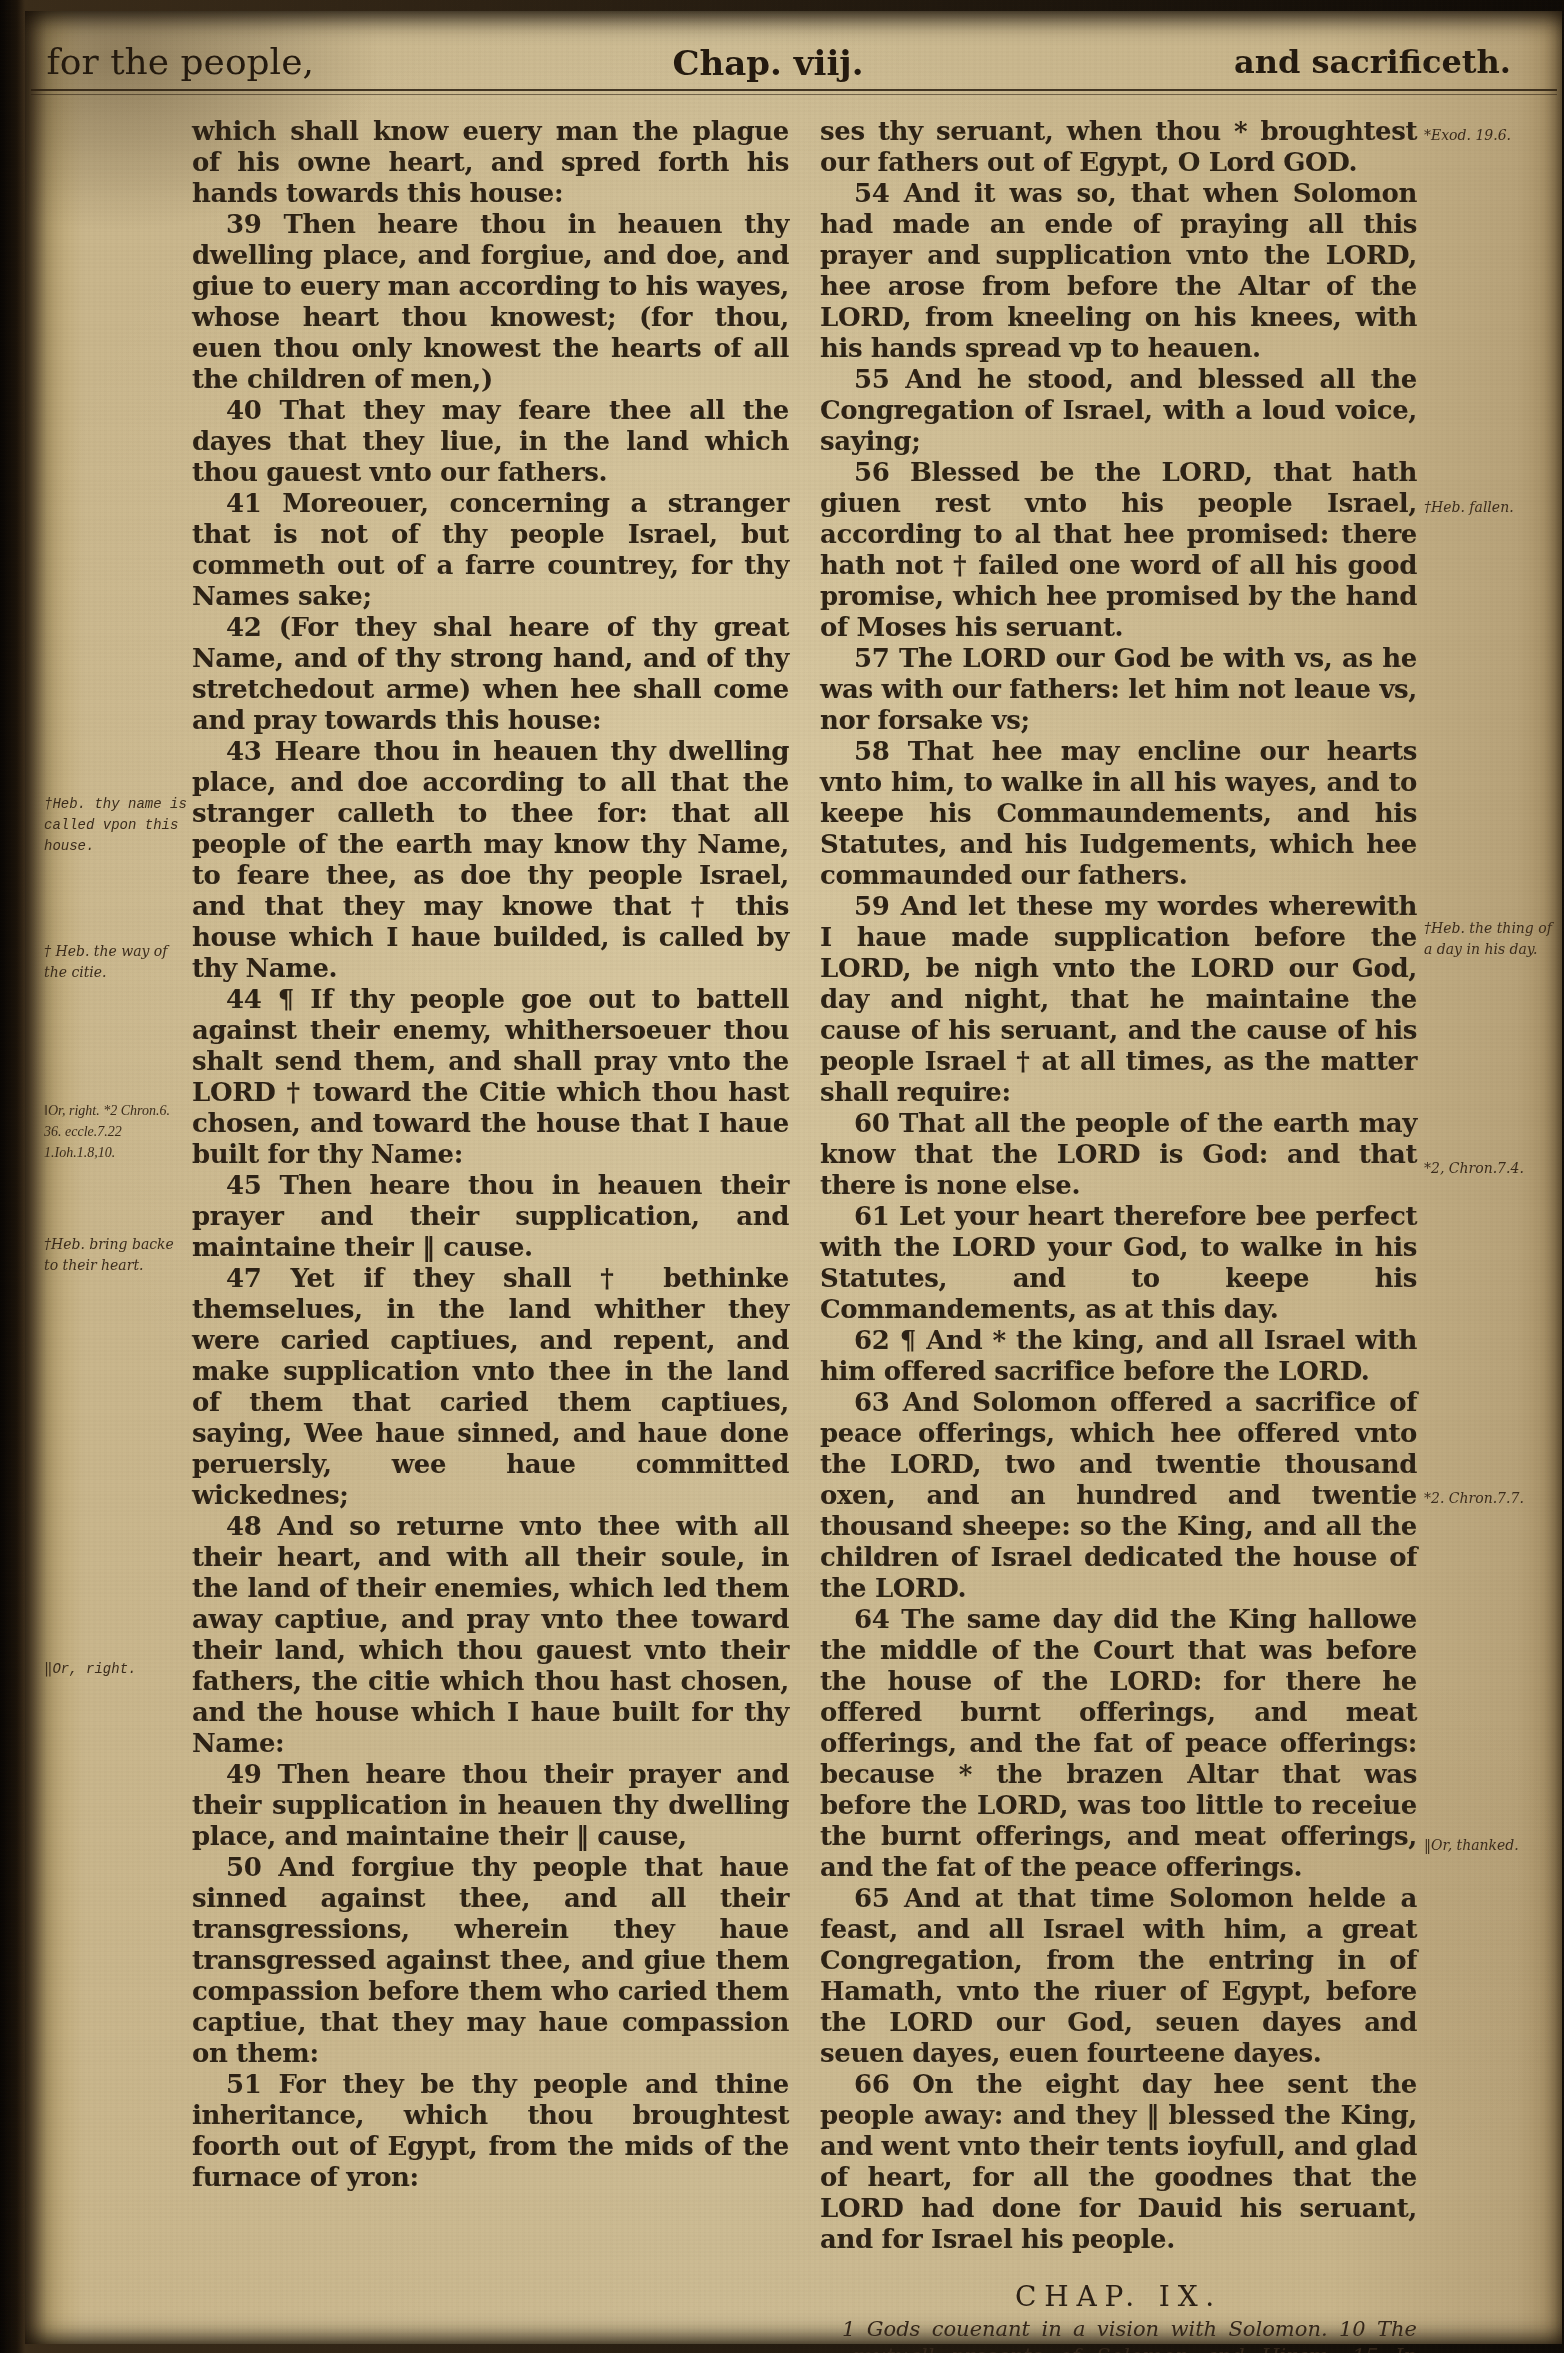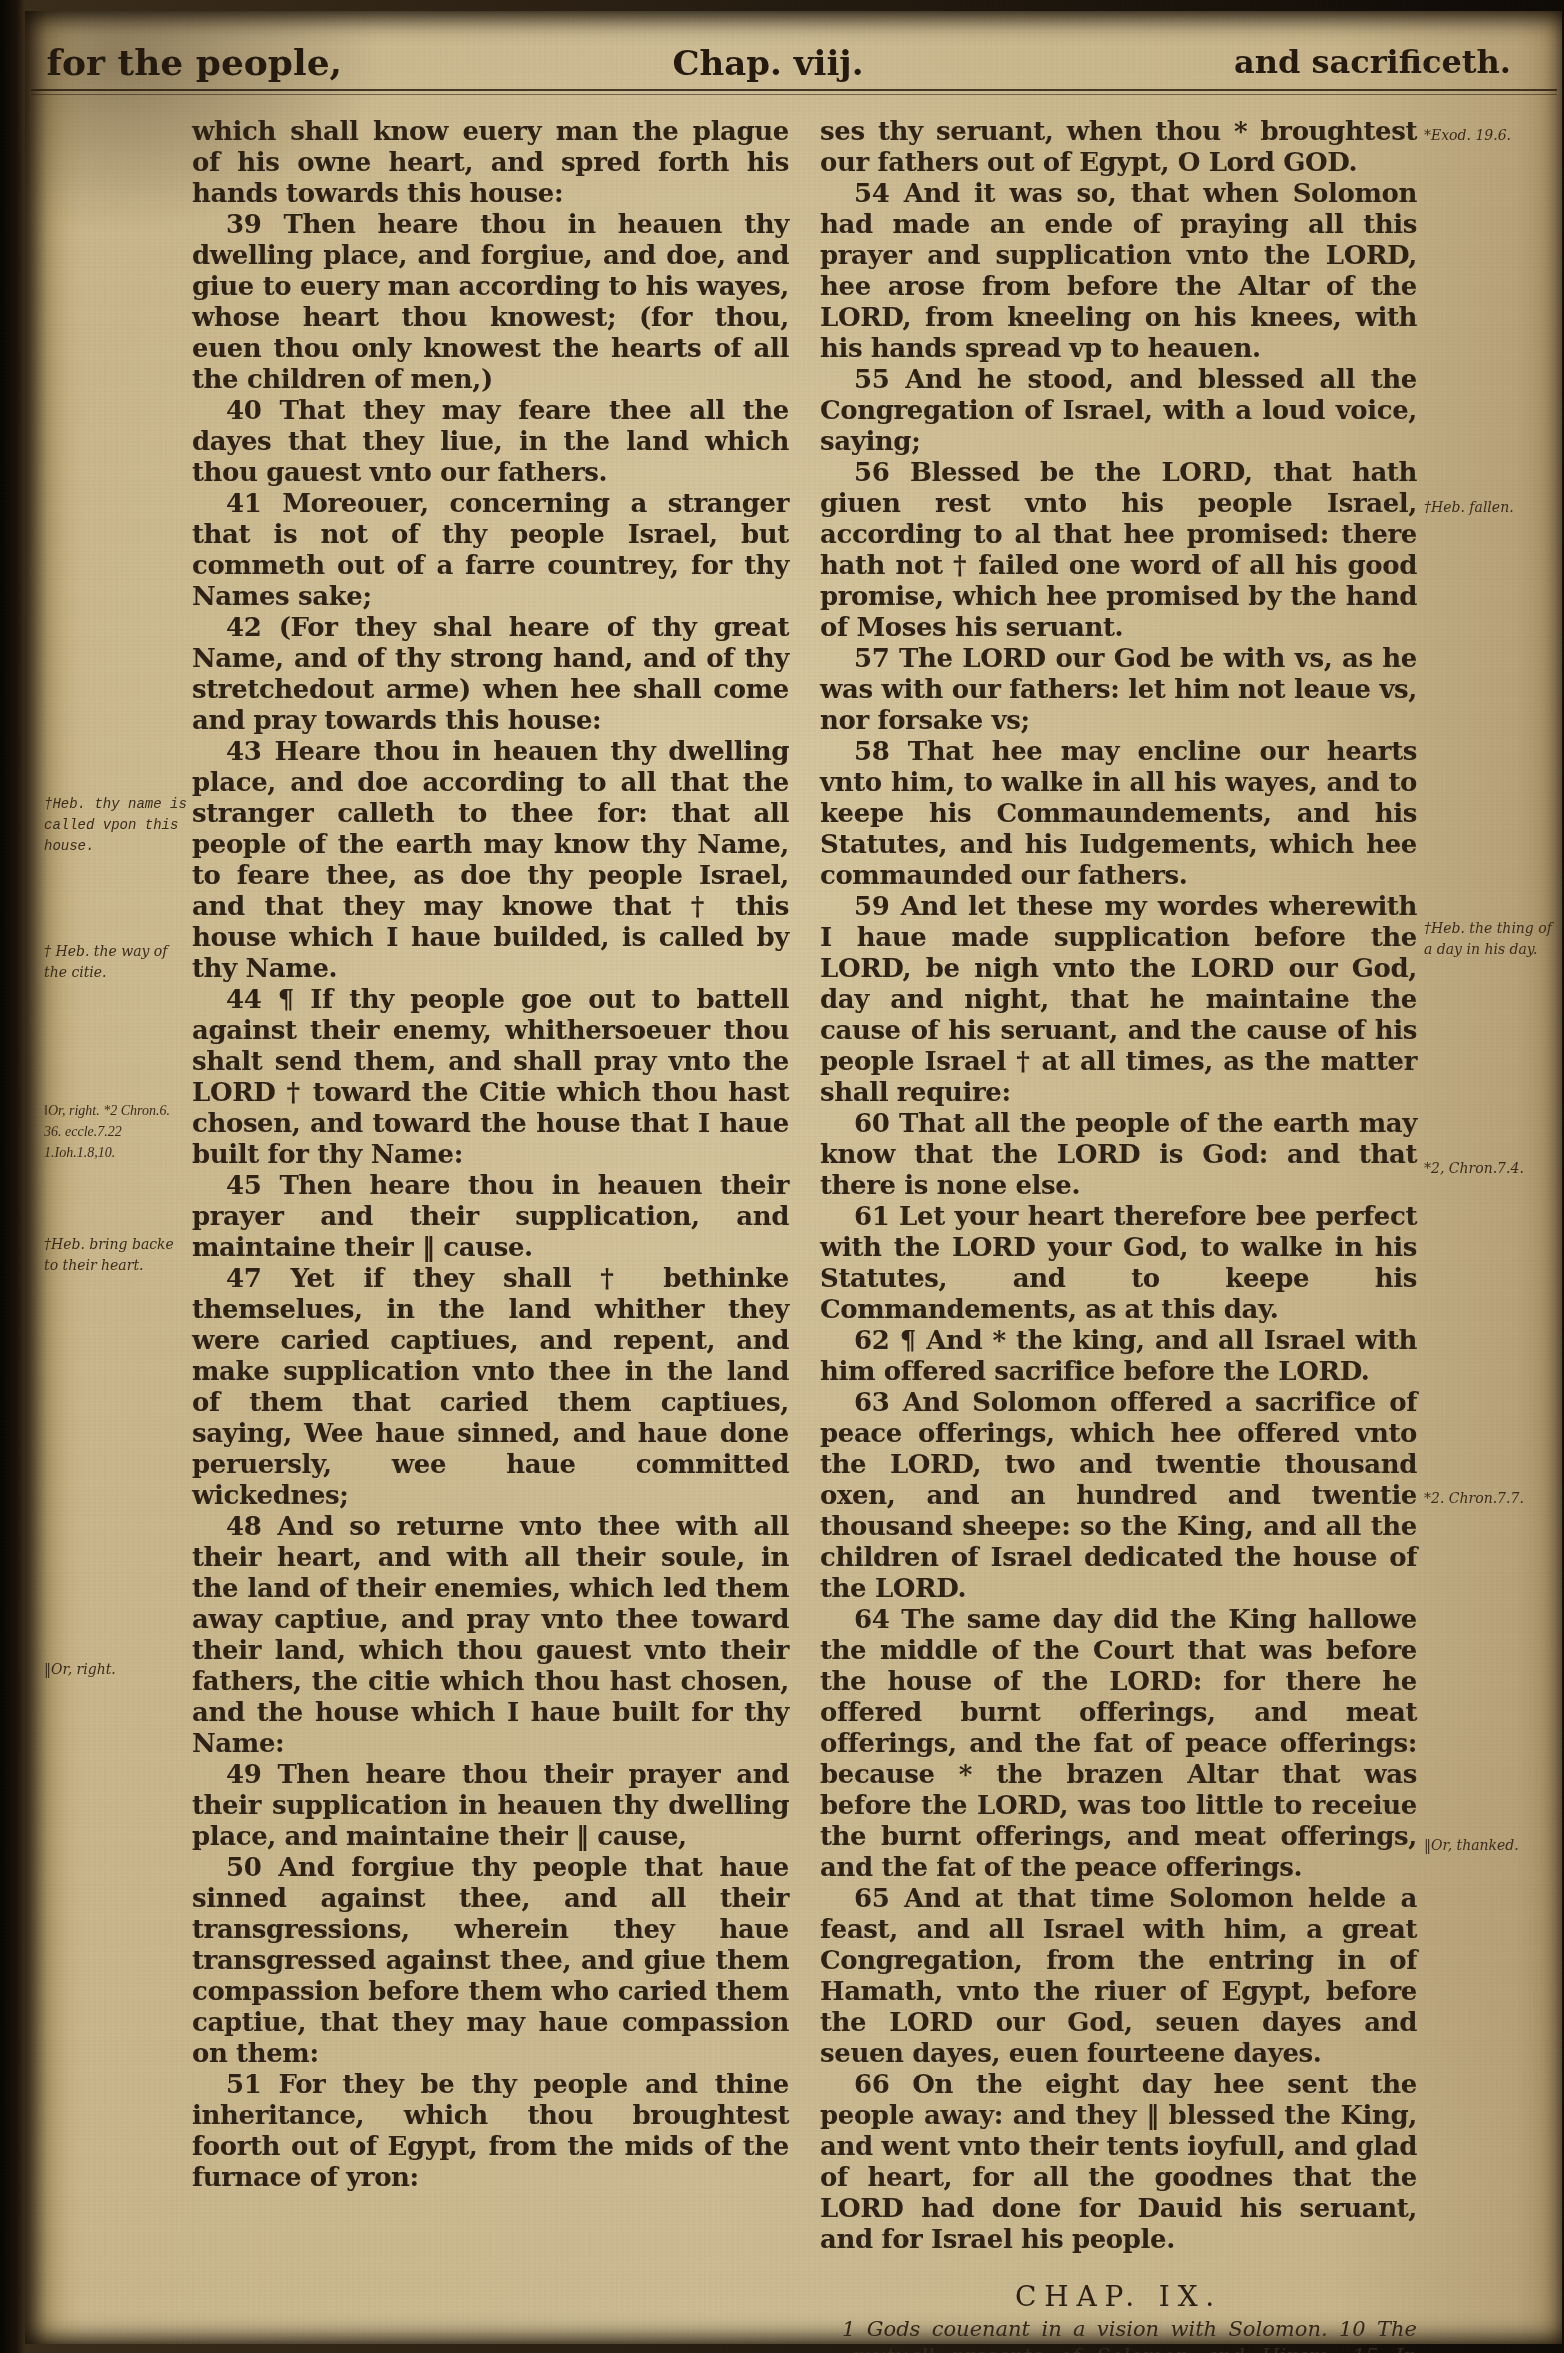"for the people," .h-left { font-weight: 700 -> 400 }
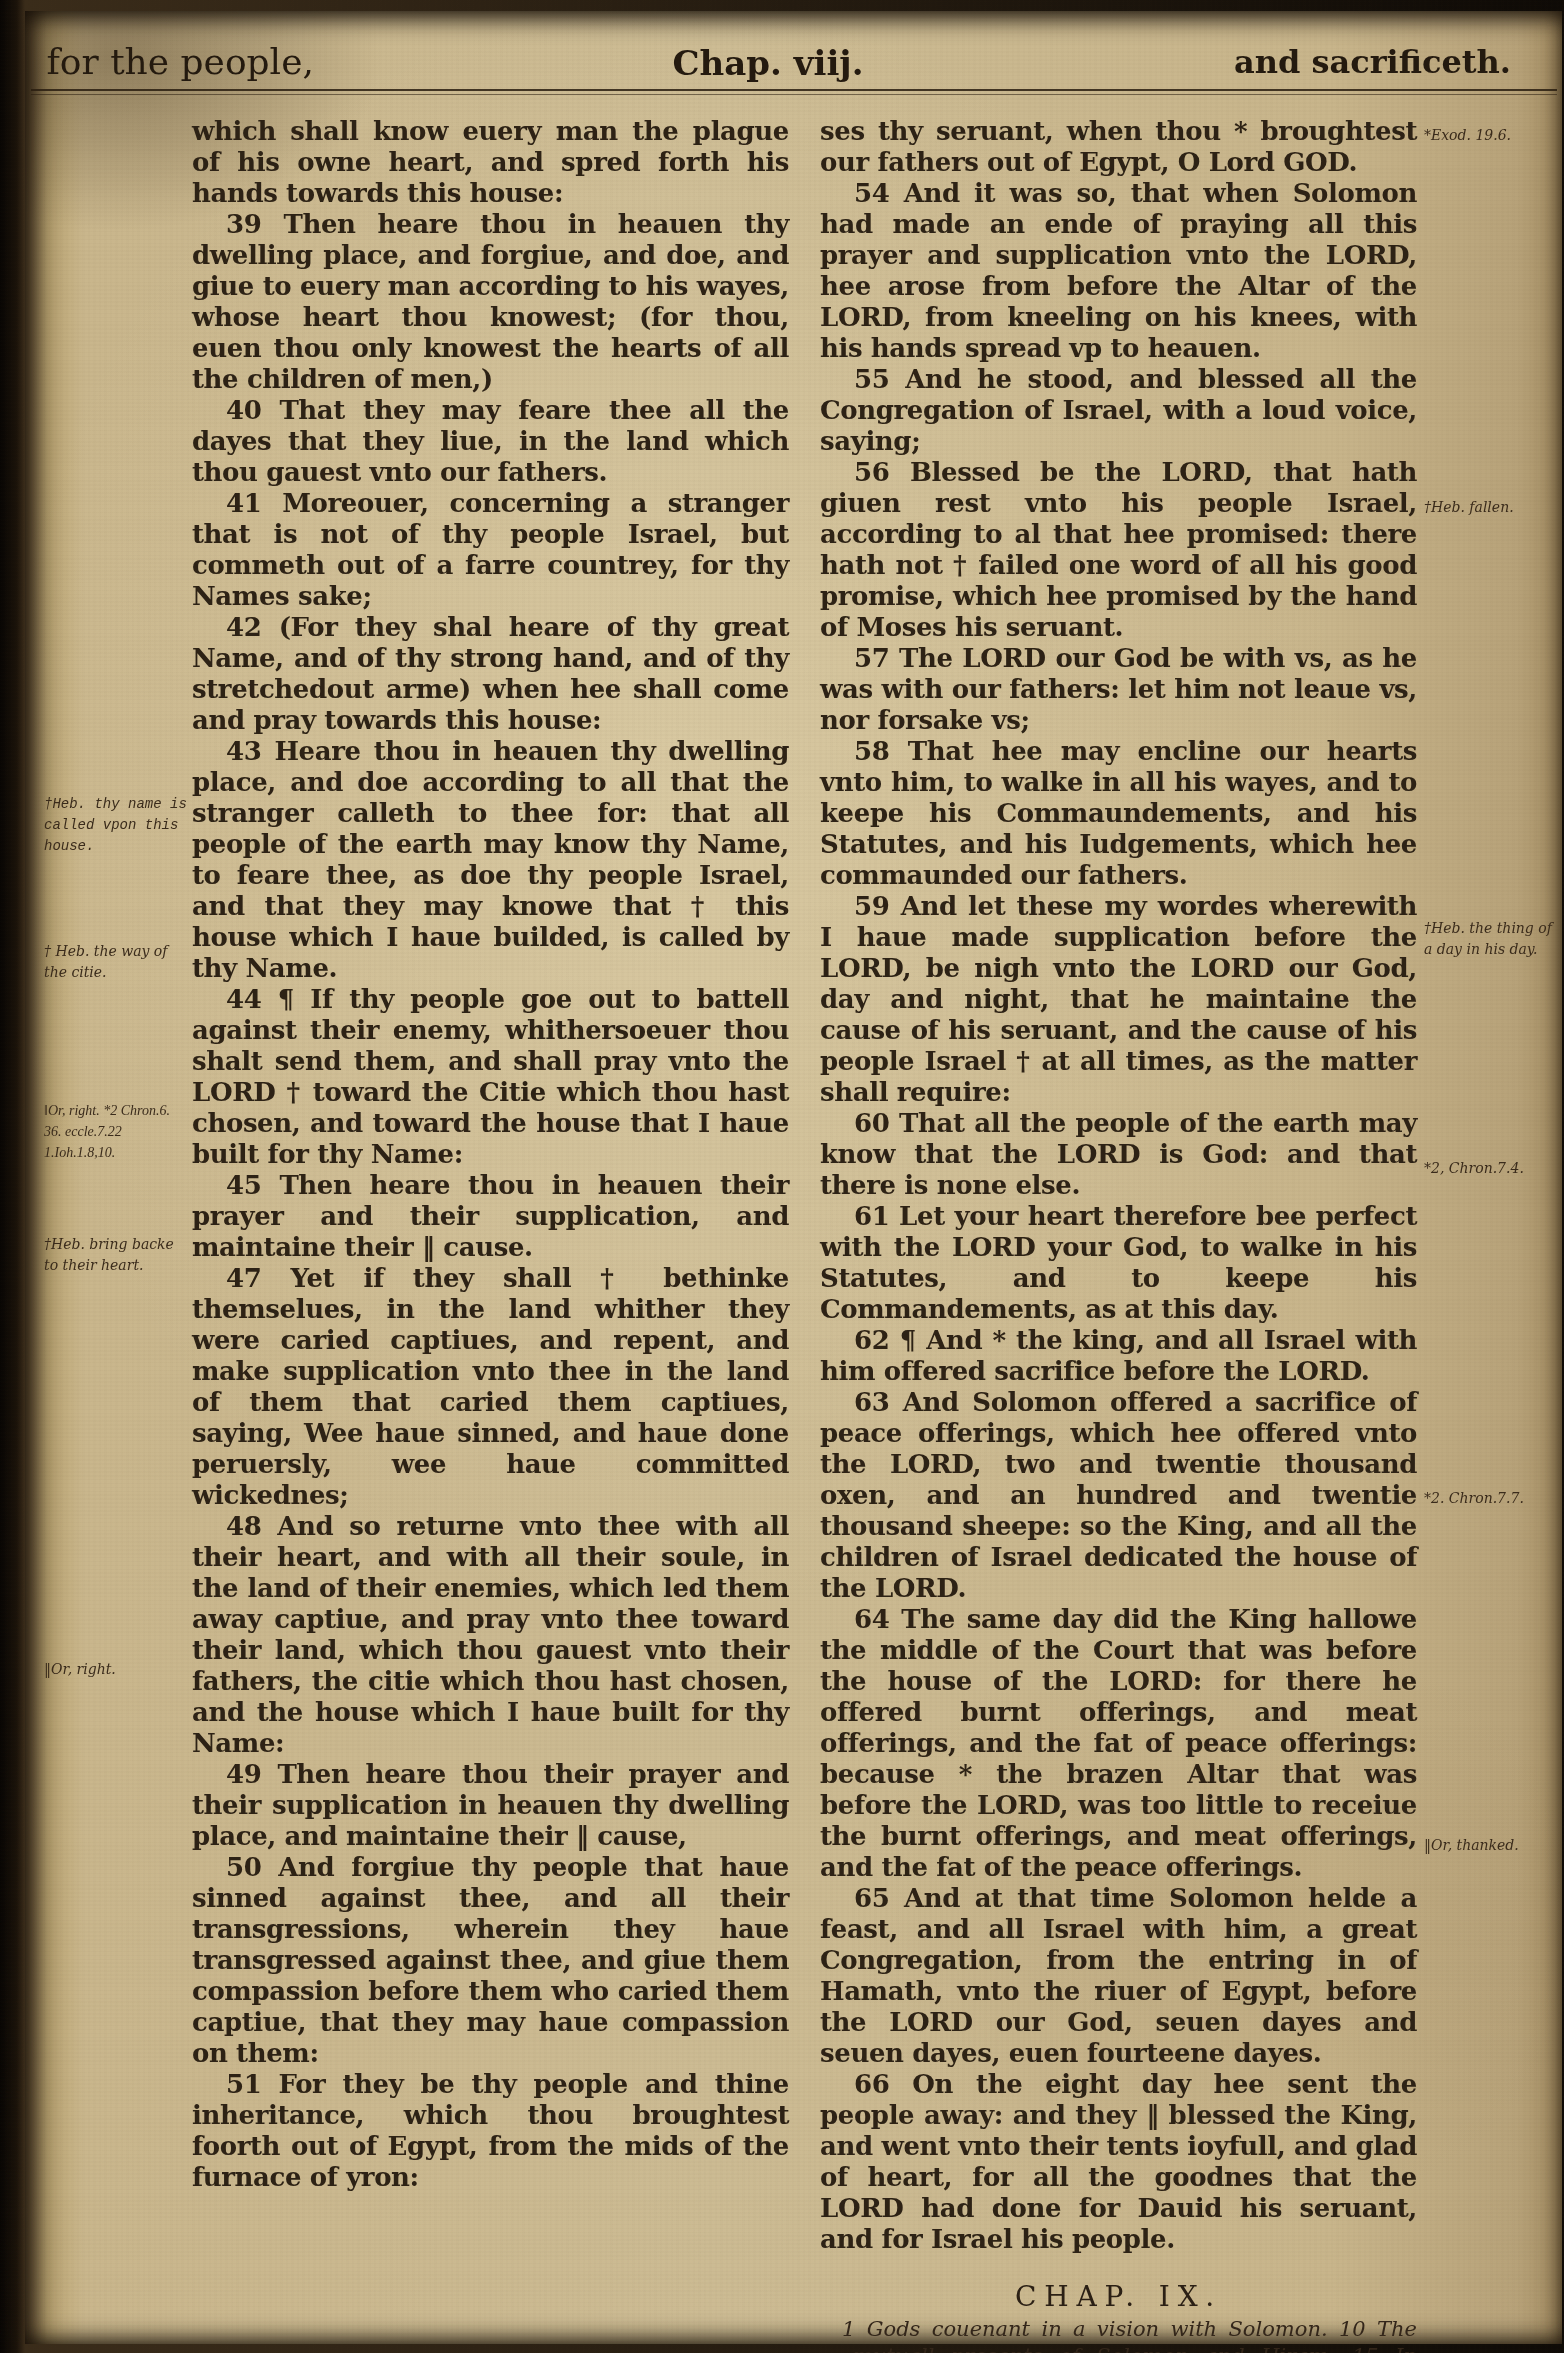"‖Or, right." div.mnote { font-family: none -> Liberation Mono, monospace }
